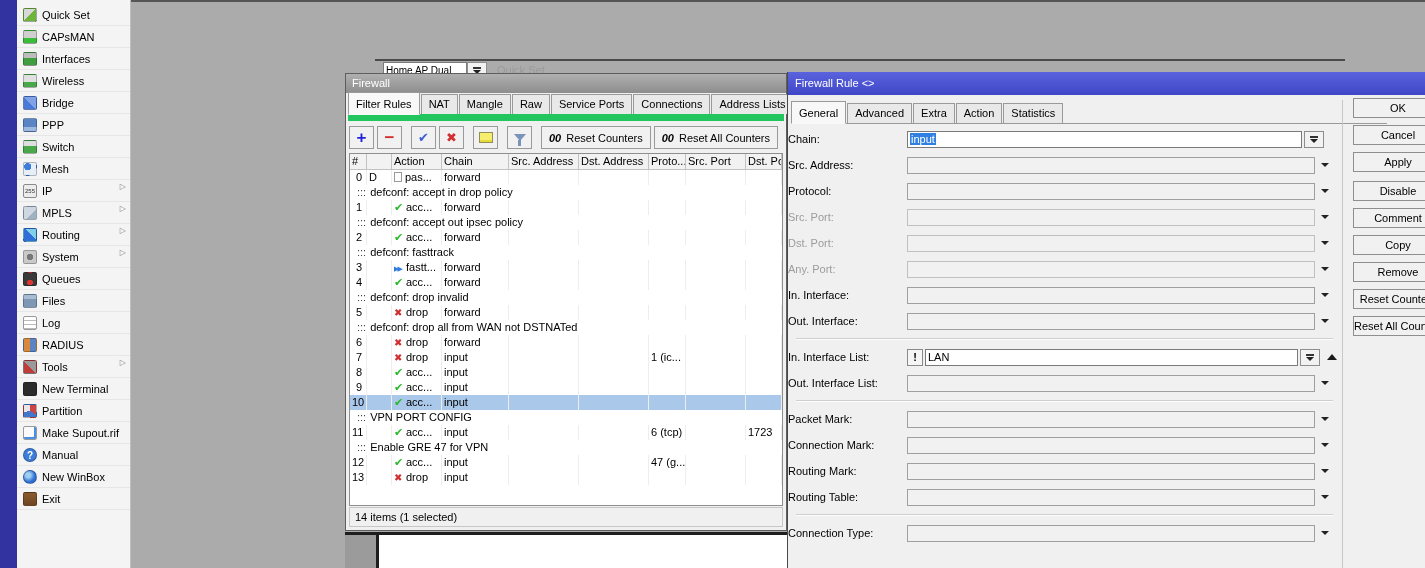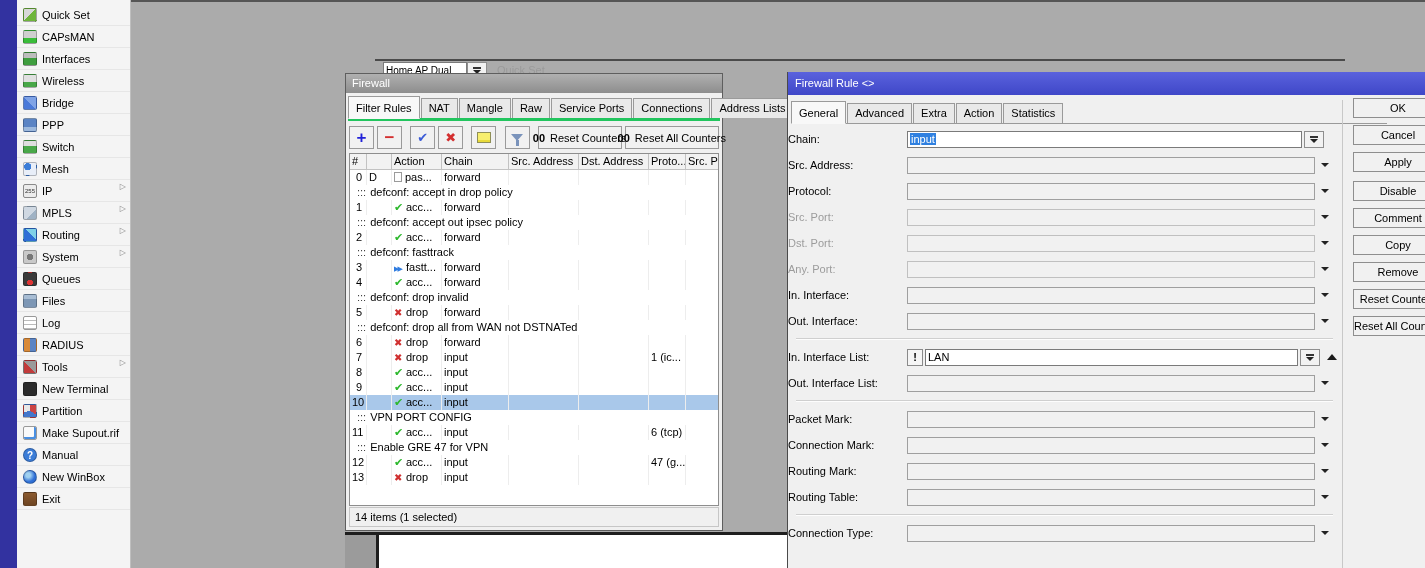"Firewall" #fw-win { width: 378px -> 442px }
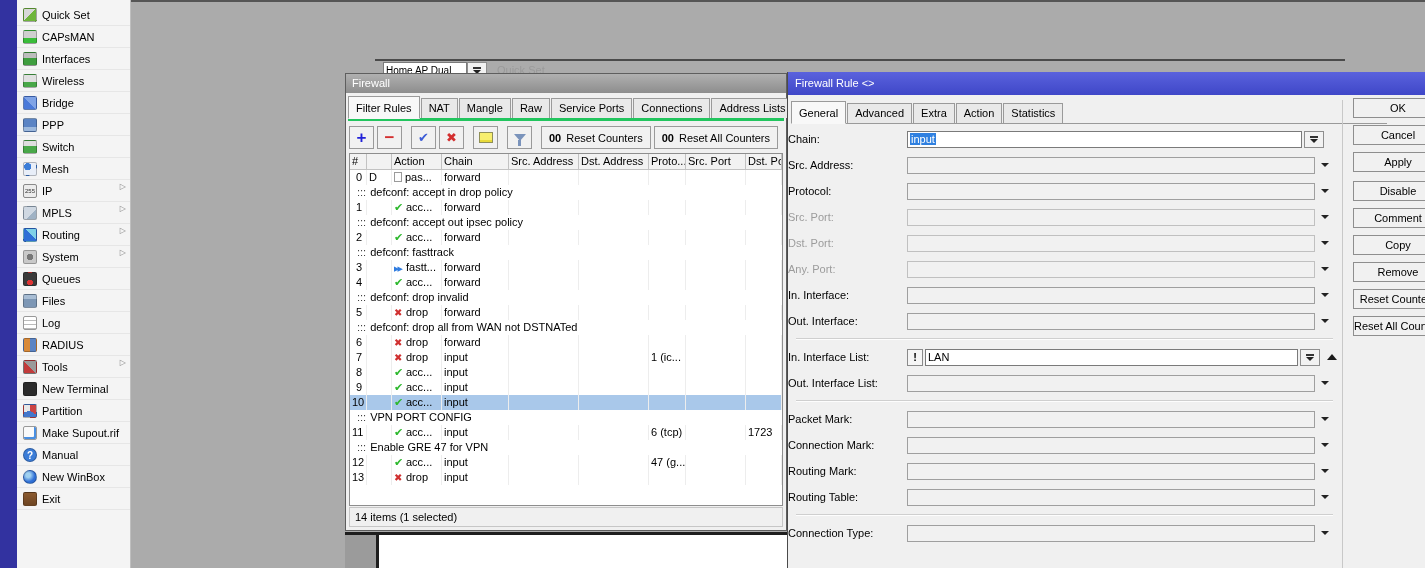"Filter Rules" #fw-tabs { border-bottom: 3px solid #22c55e -> 7px solid #22c55e }
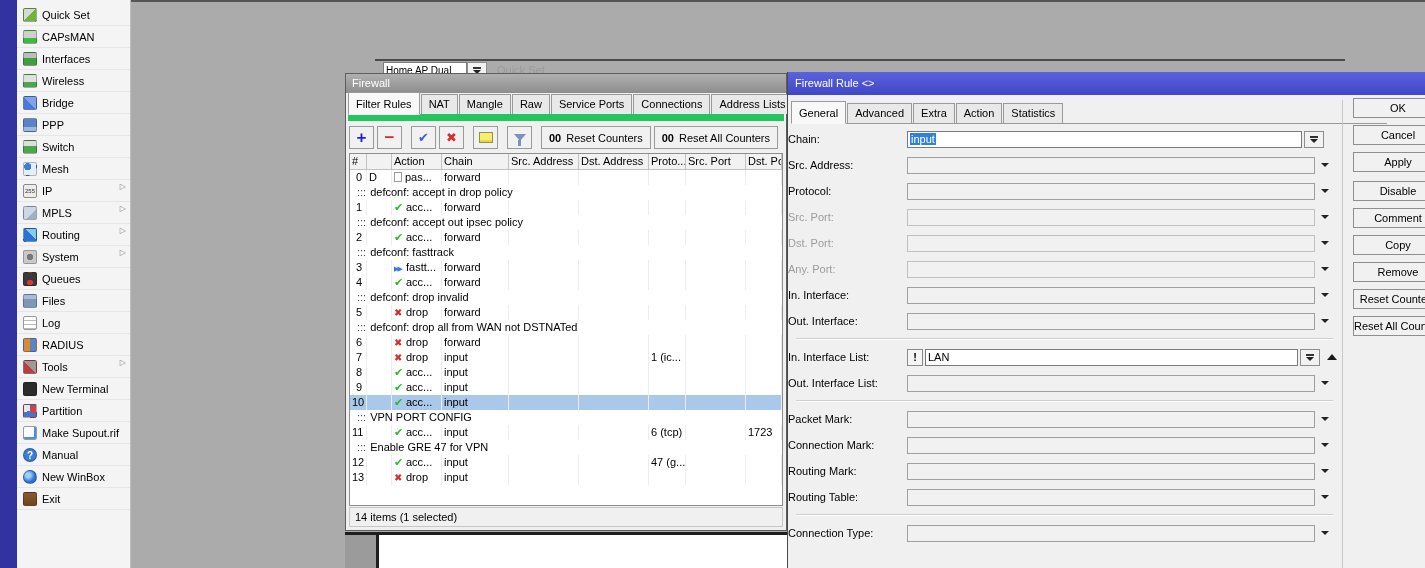"00" .tbtn.text b { font-style: none -> italic }
